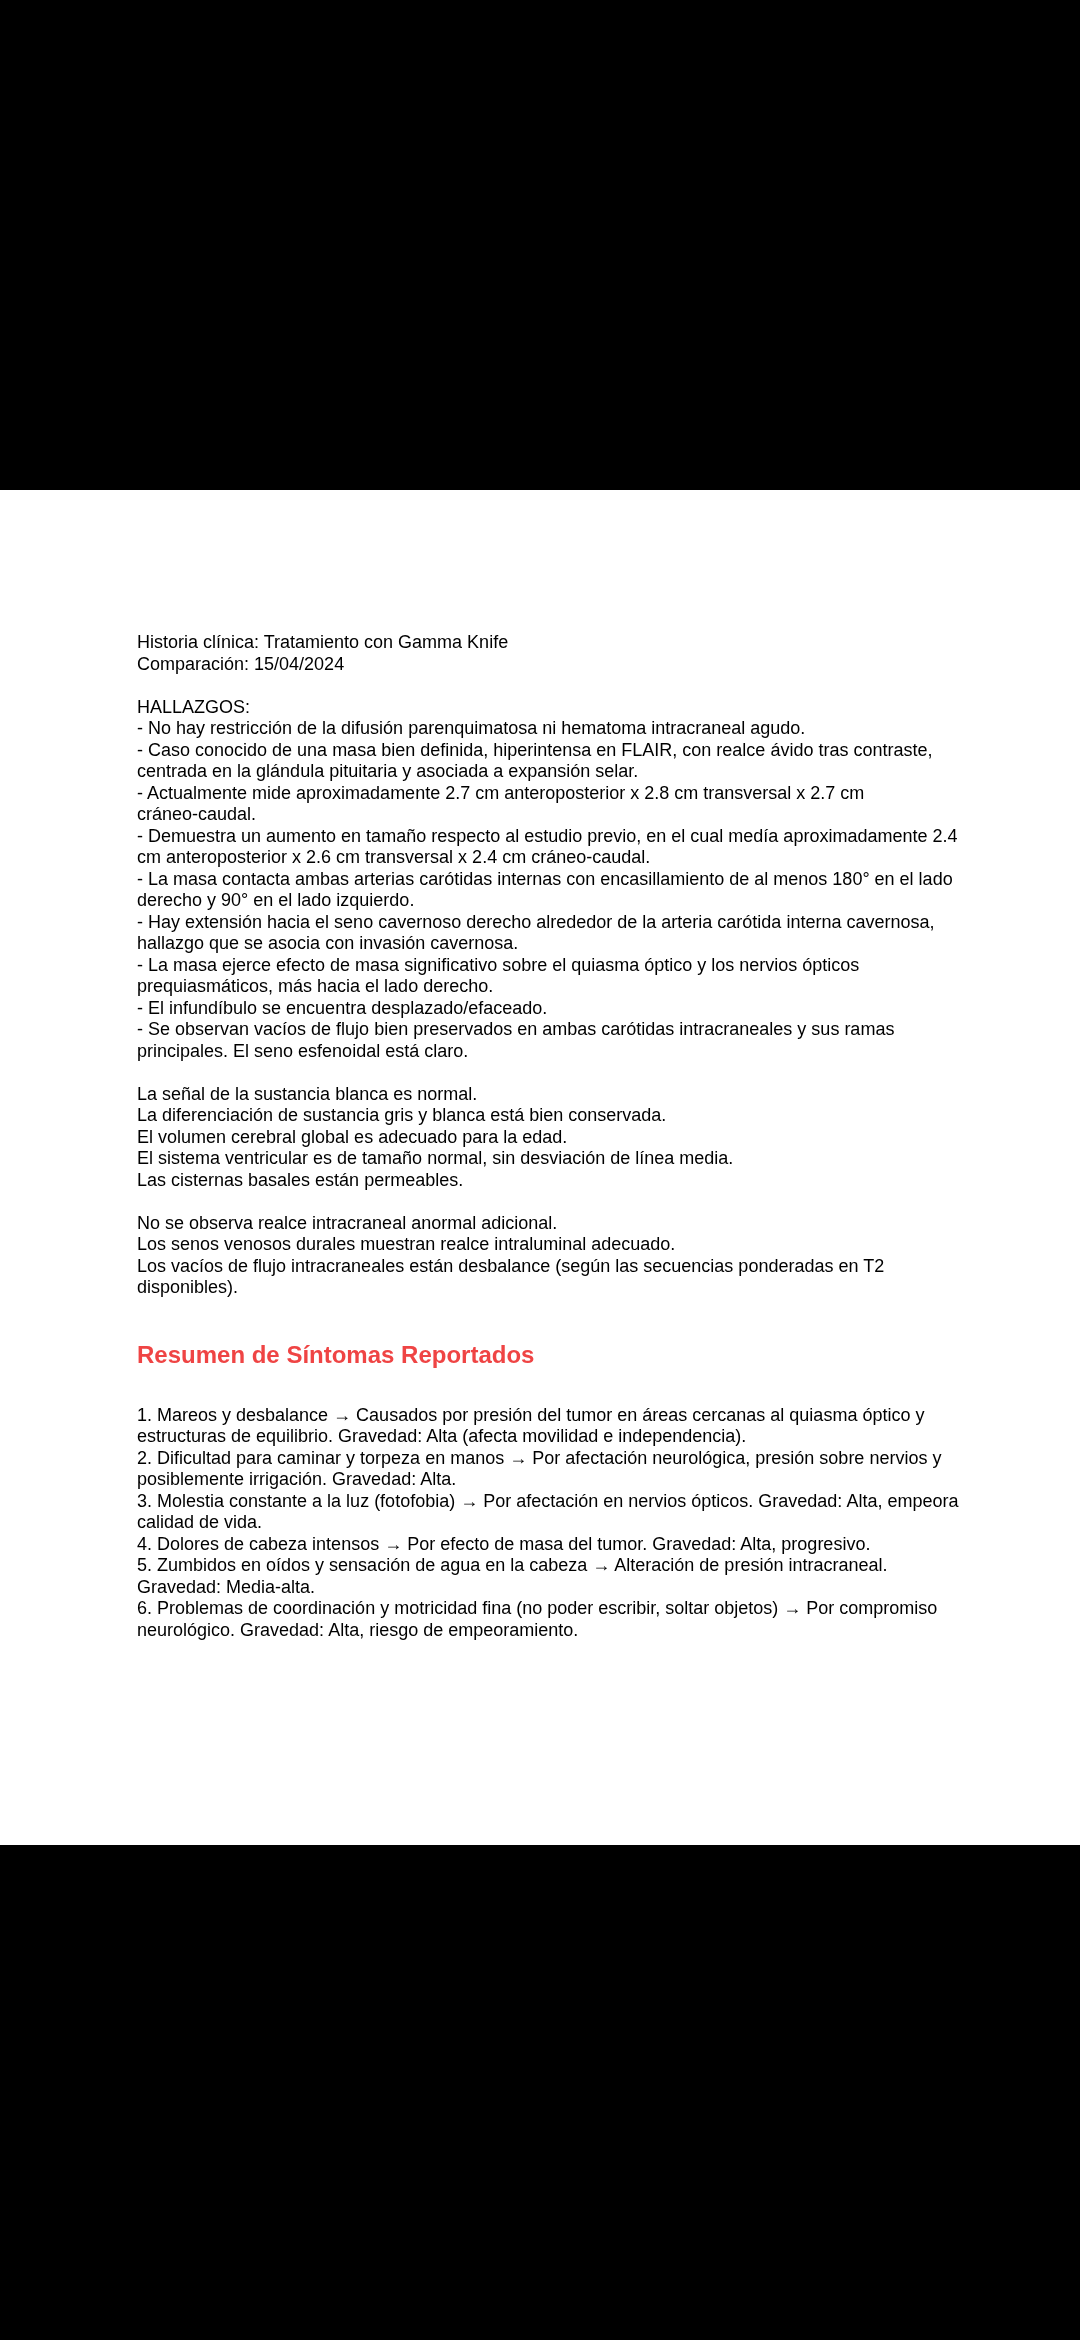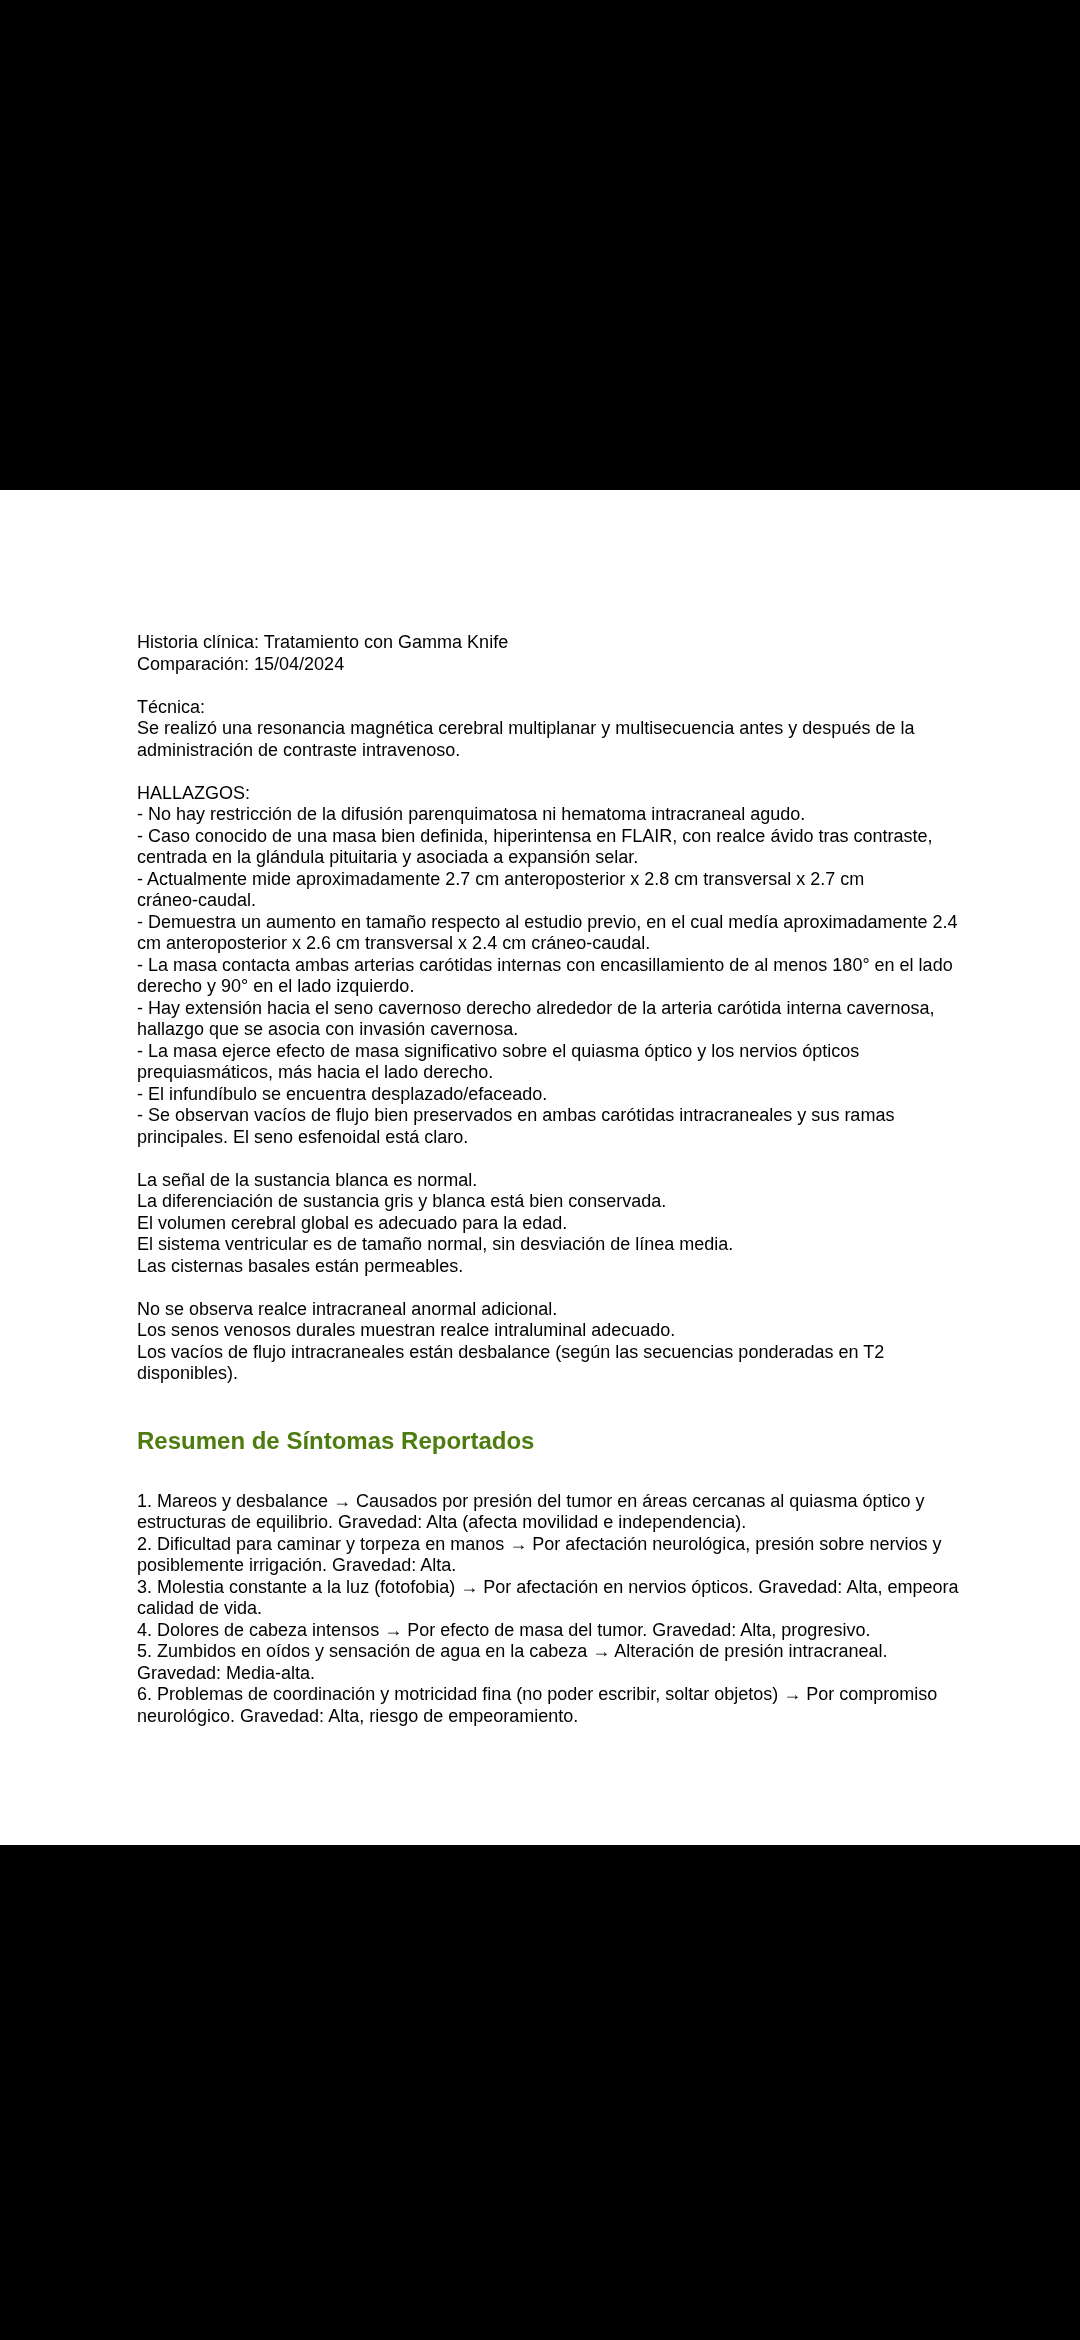"Técnica:" p { html: <p>Técnica: Se realizó una resonancia magnética cerebral multiplanar y multisecuencia antes y después de la administración de contraste intravenoso.</p> -> none }
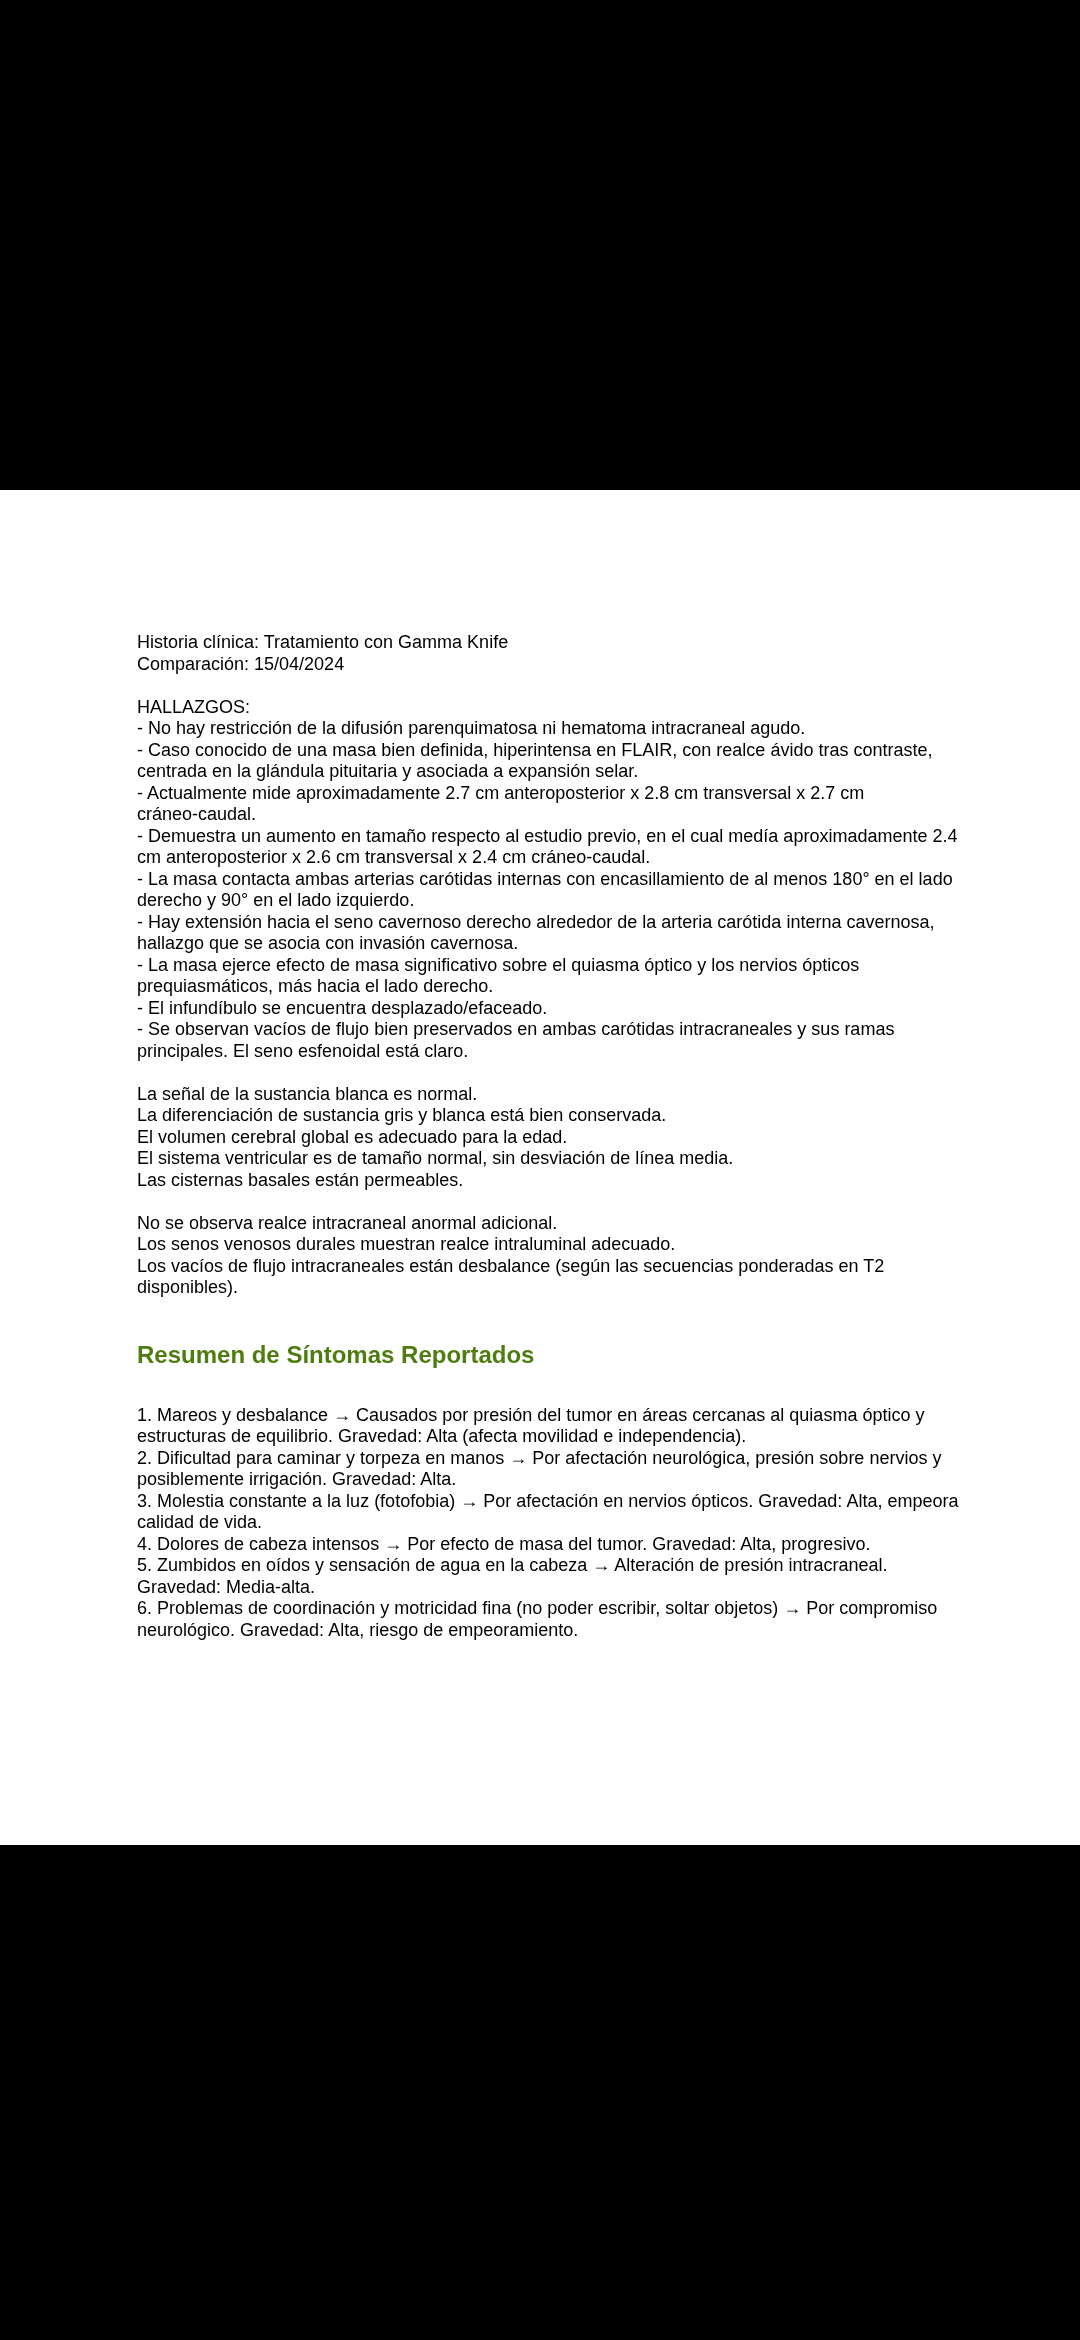"Resumen de Síntomas Reportados" .content h1 { color: #4d7c0f -> #ef4444 }
